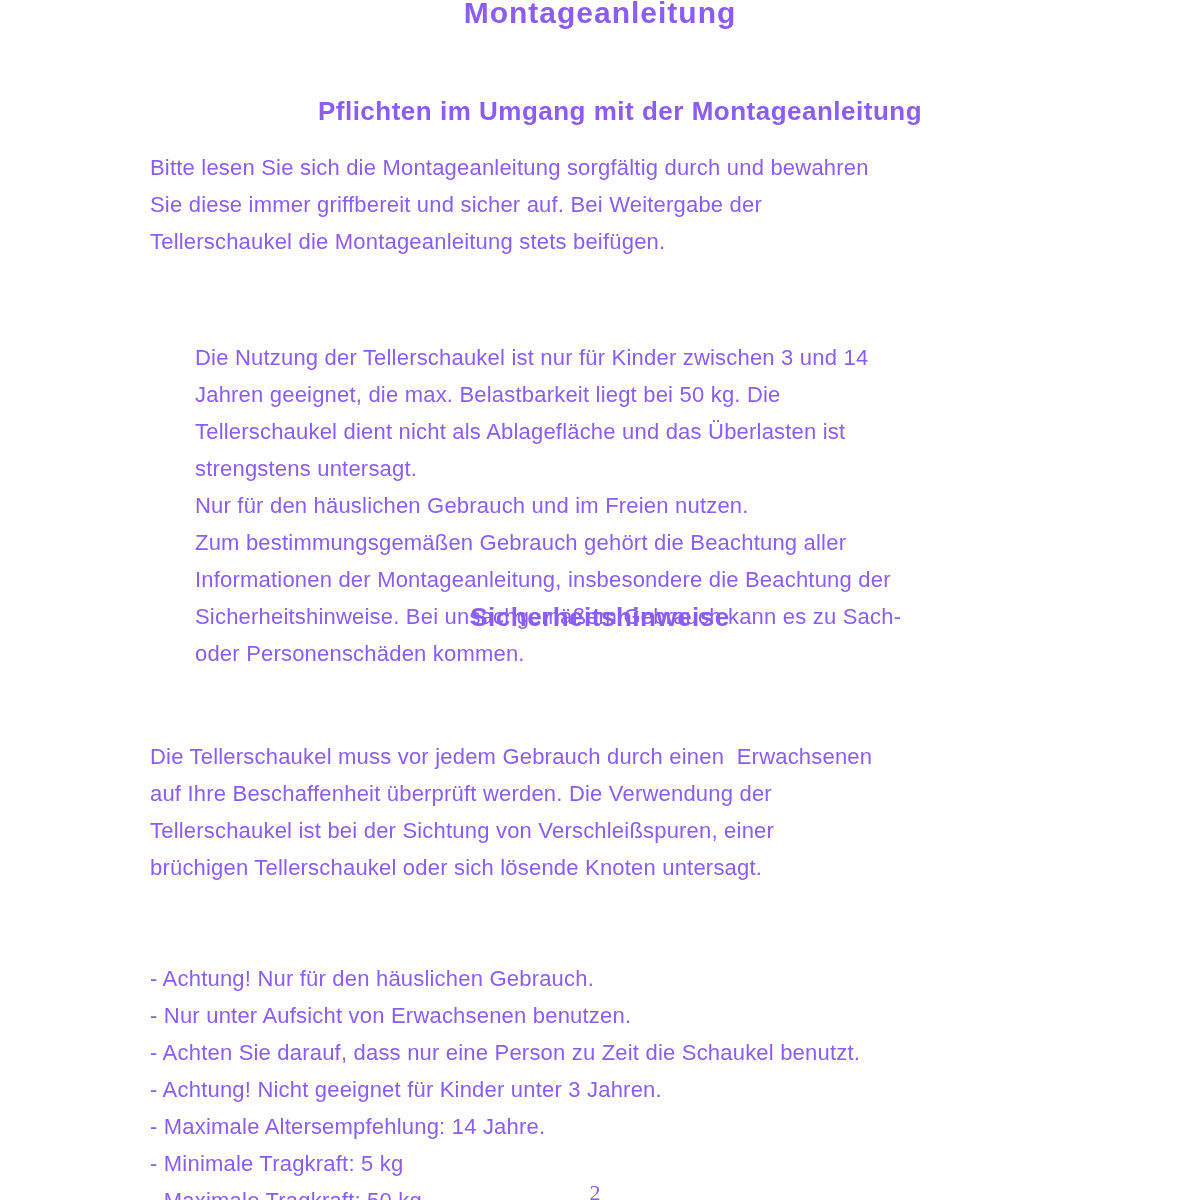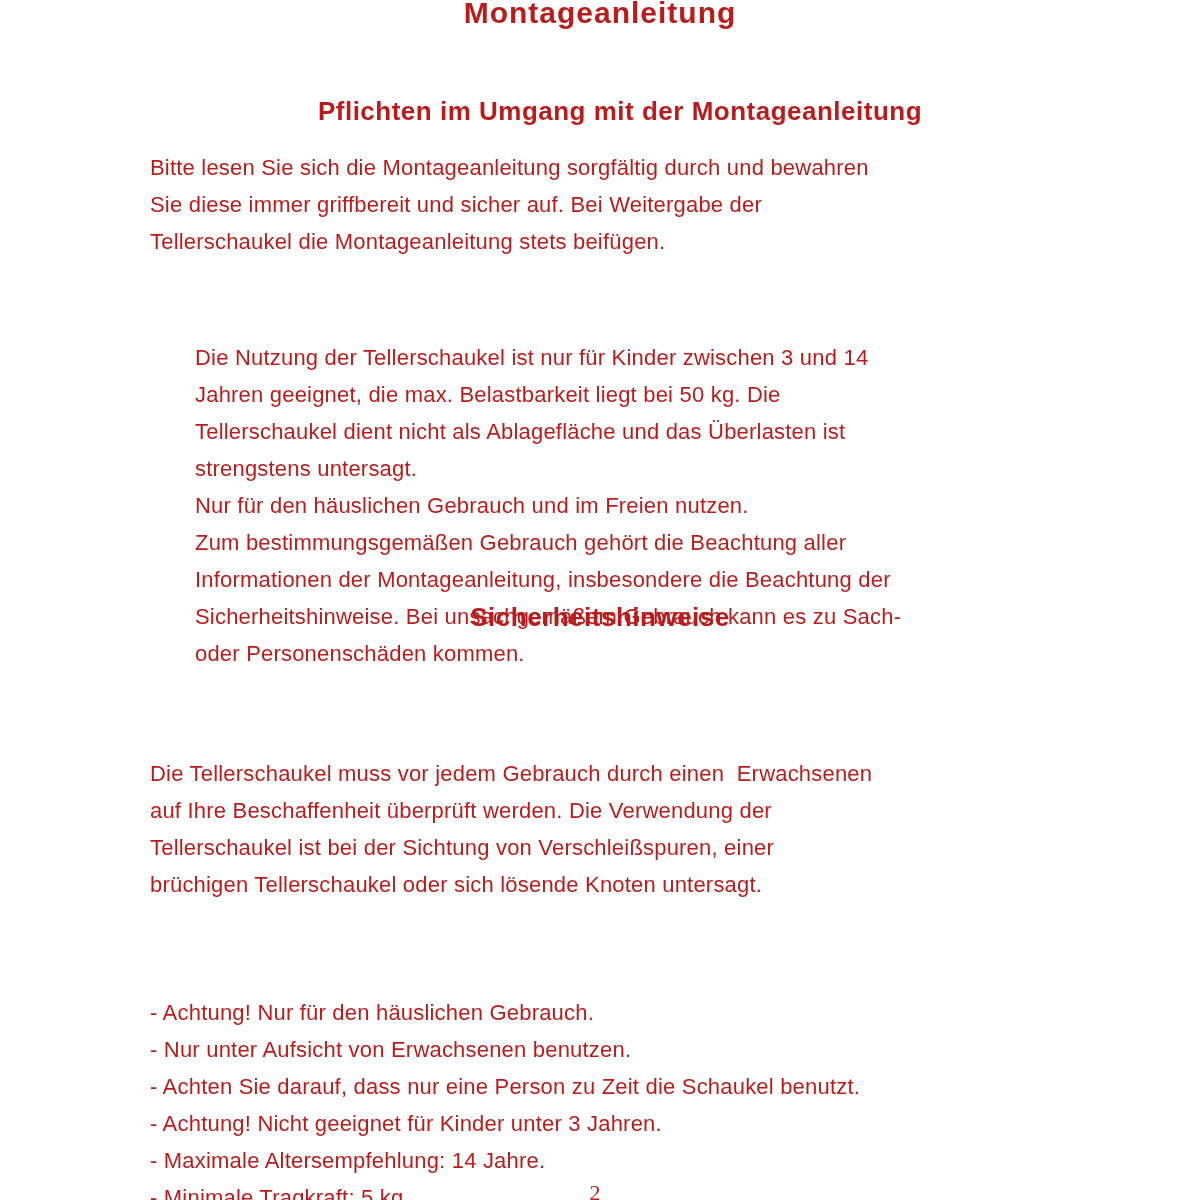"Montageanleitung" #page { color: #b91c1c -> #8b5cf6 }
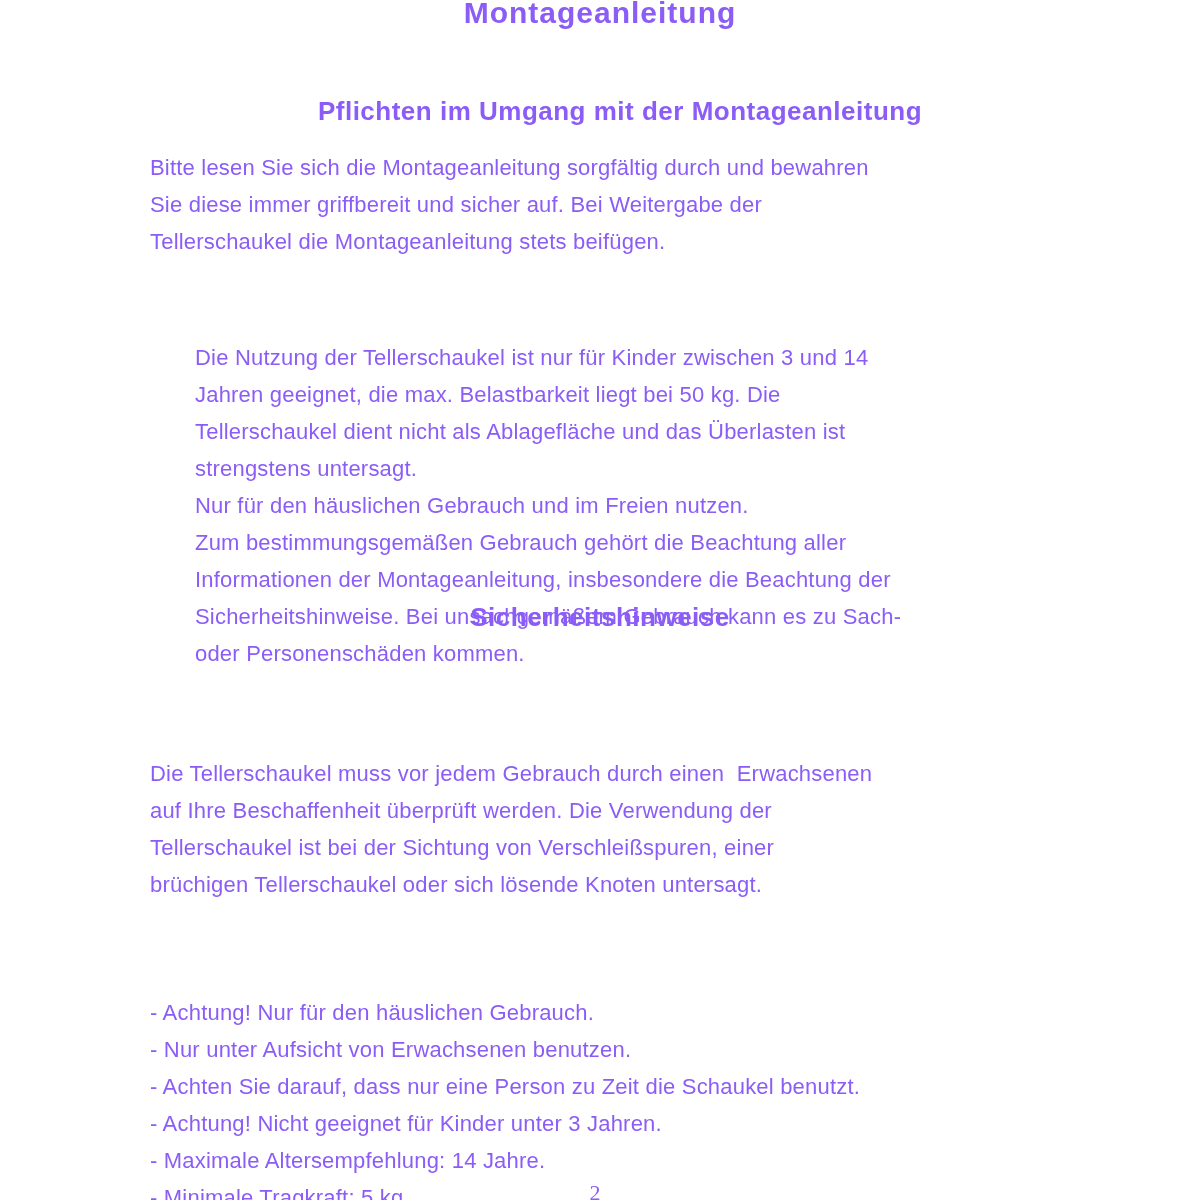"Die Tellerschaukel muss vor jedem" #section-3-body .sub { margin-top: 17px -> none }
